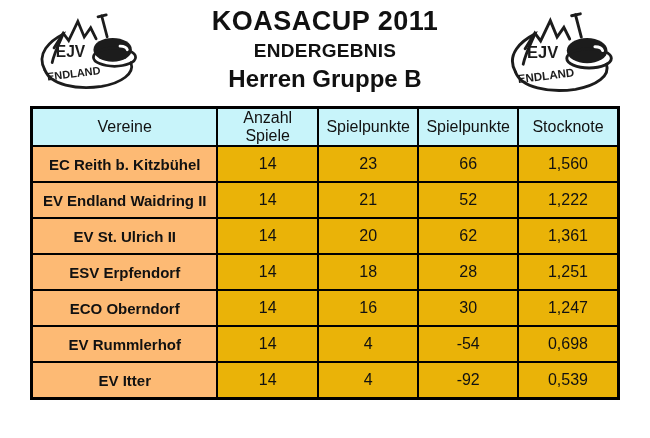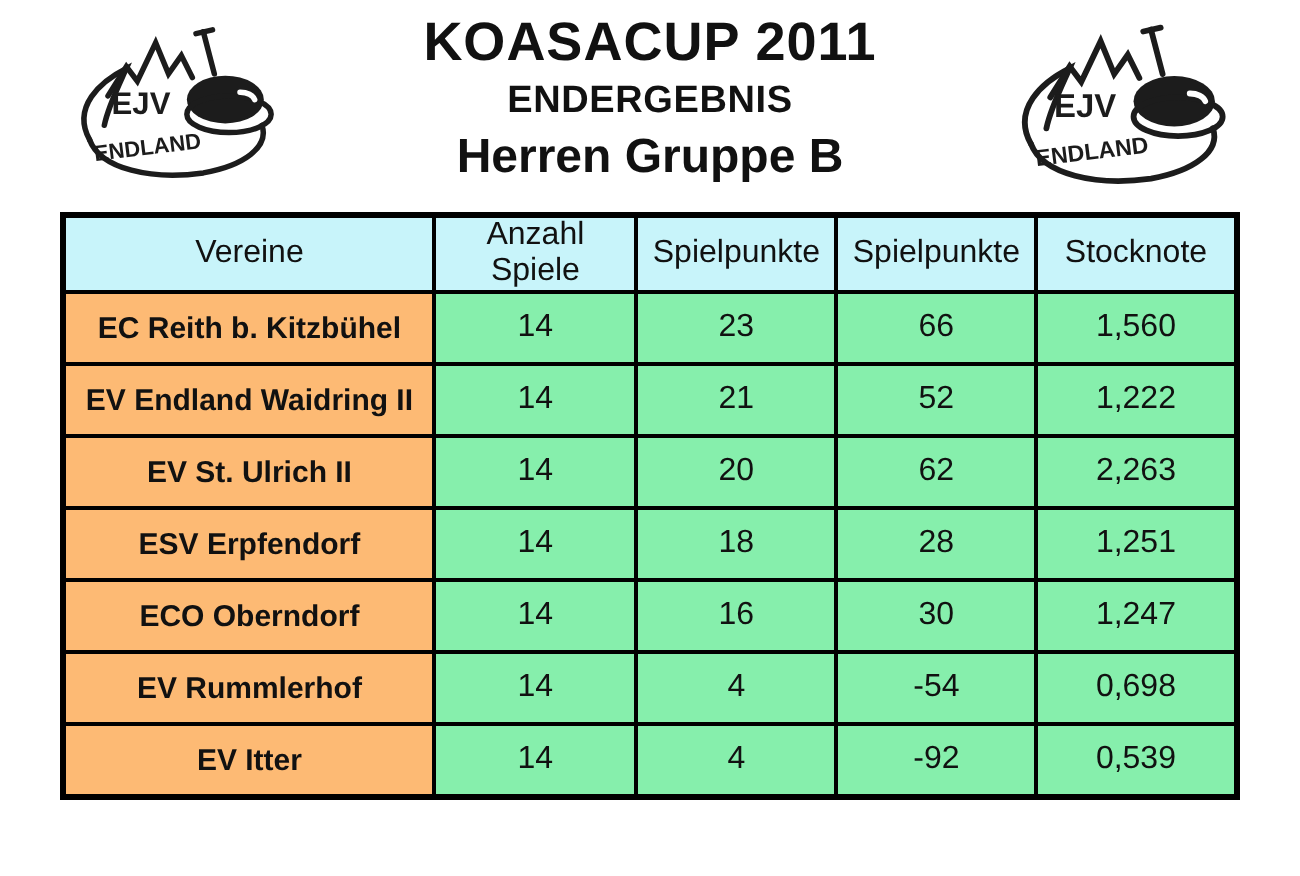"14" td.num { background: #86efac -> #eab308 }
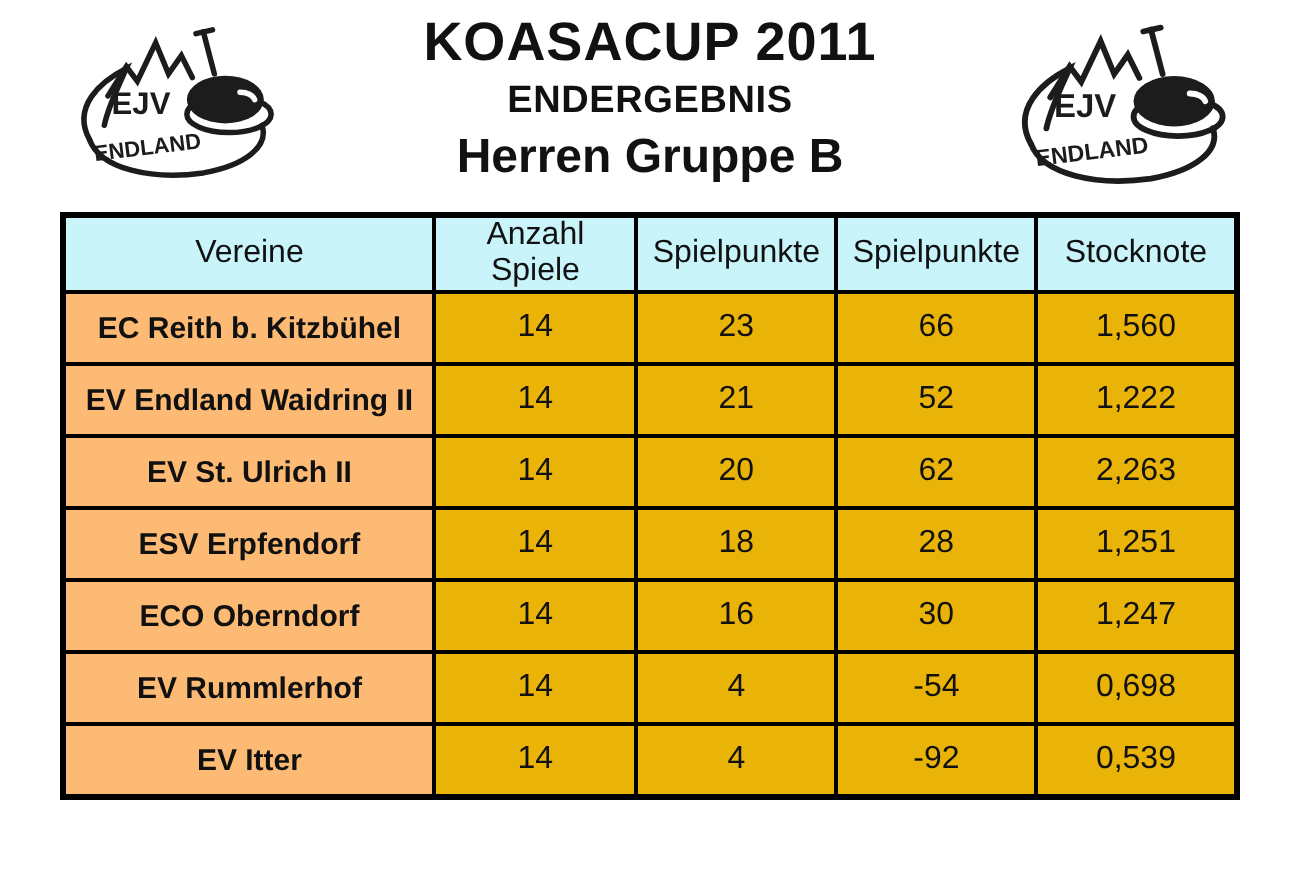"2,263" td.num { text: 2,263 -> 1,361 }
